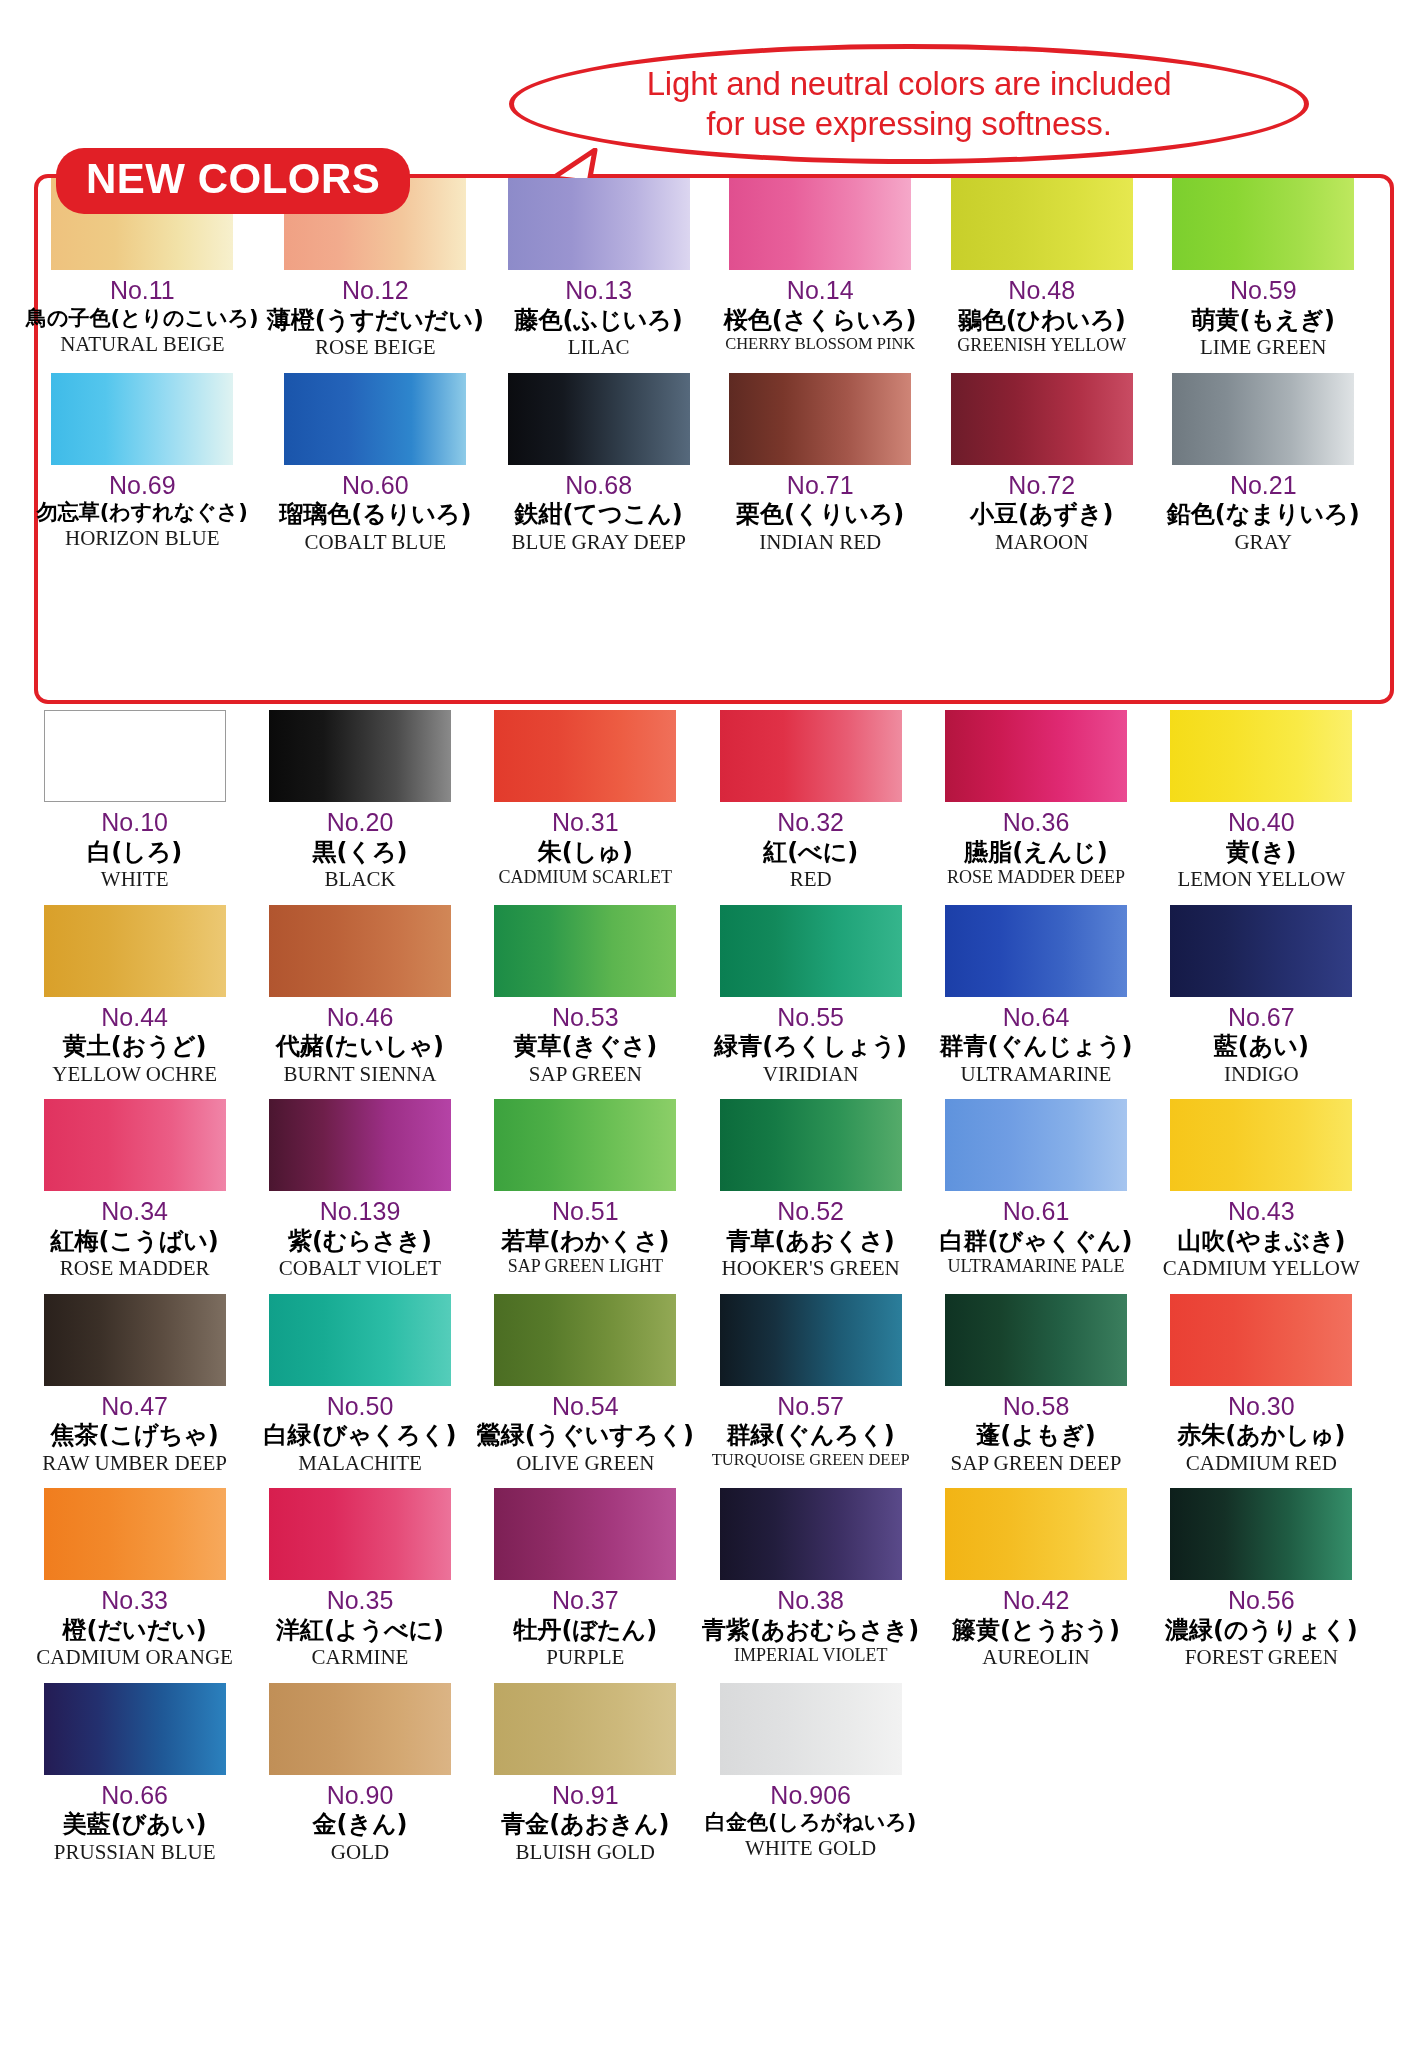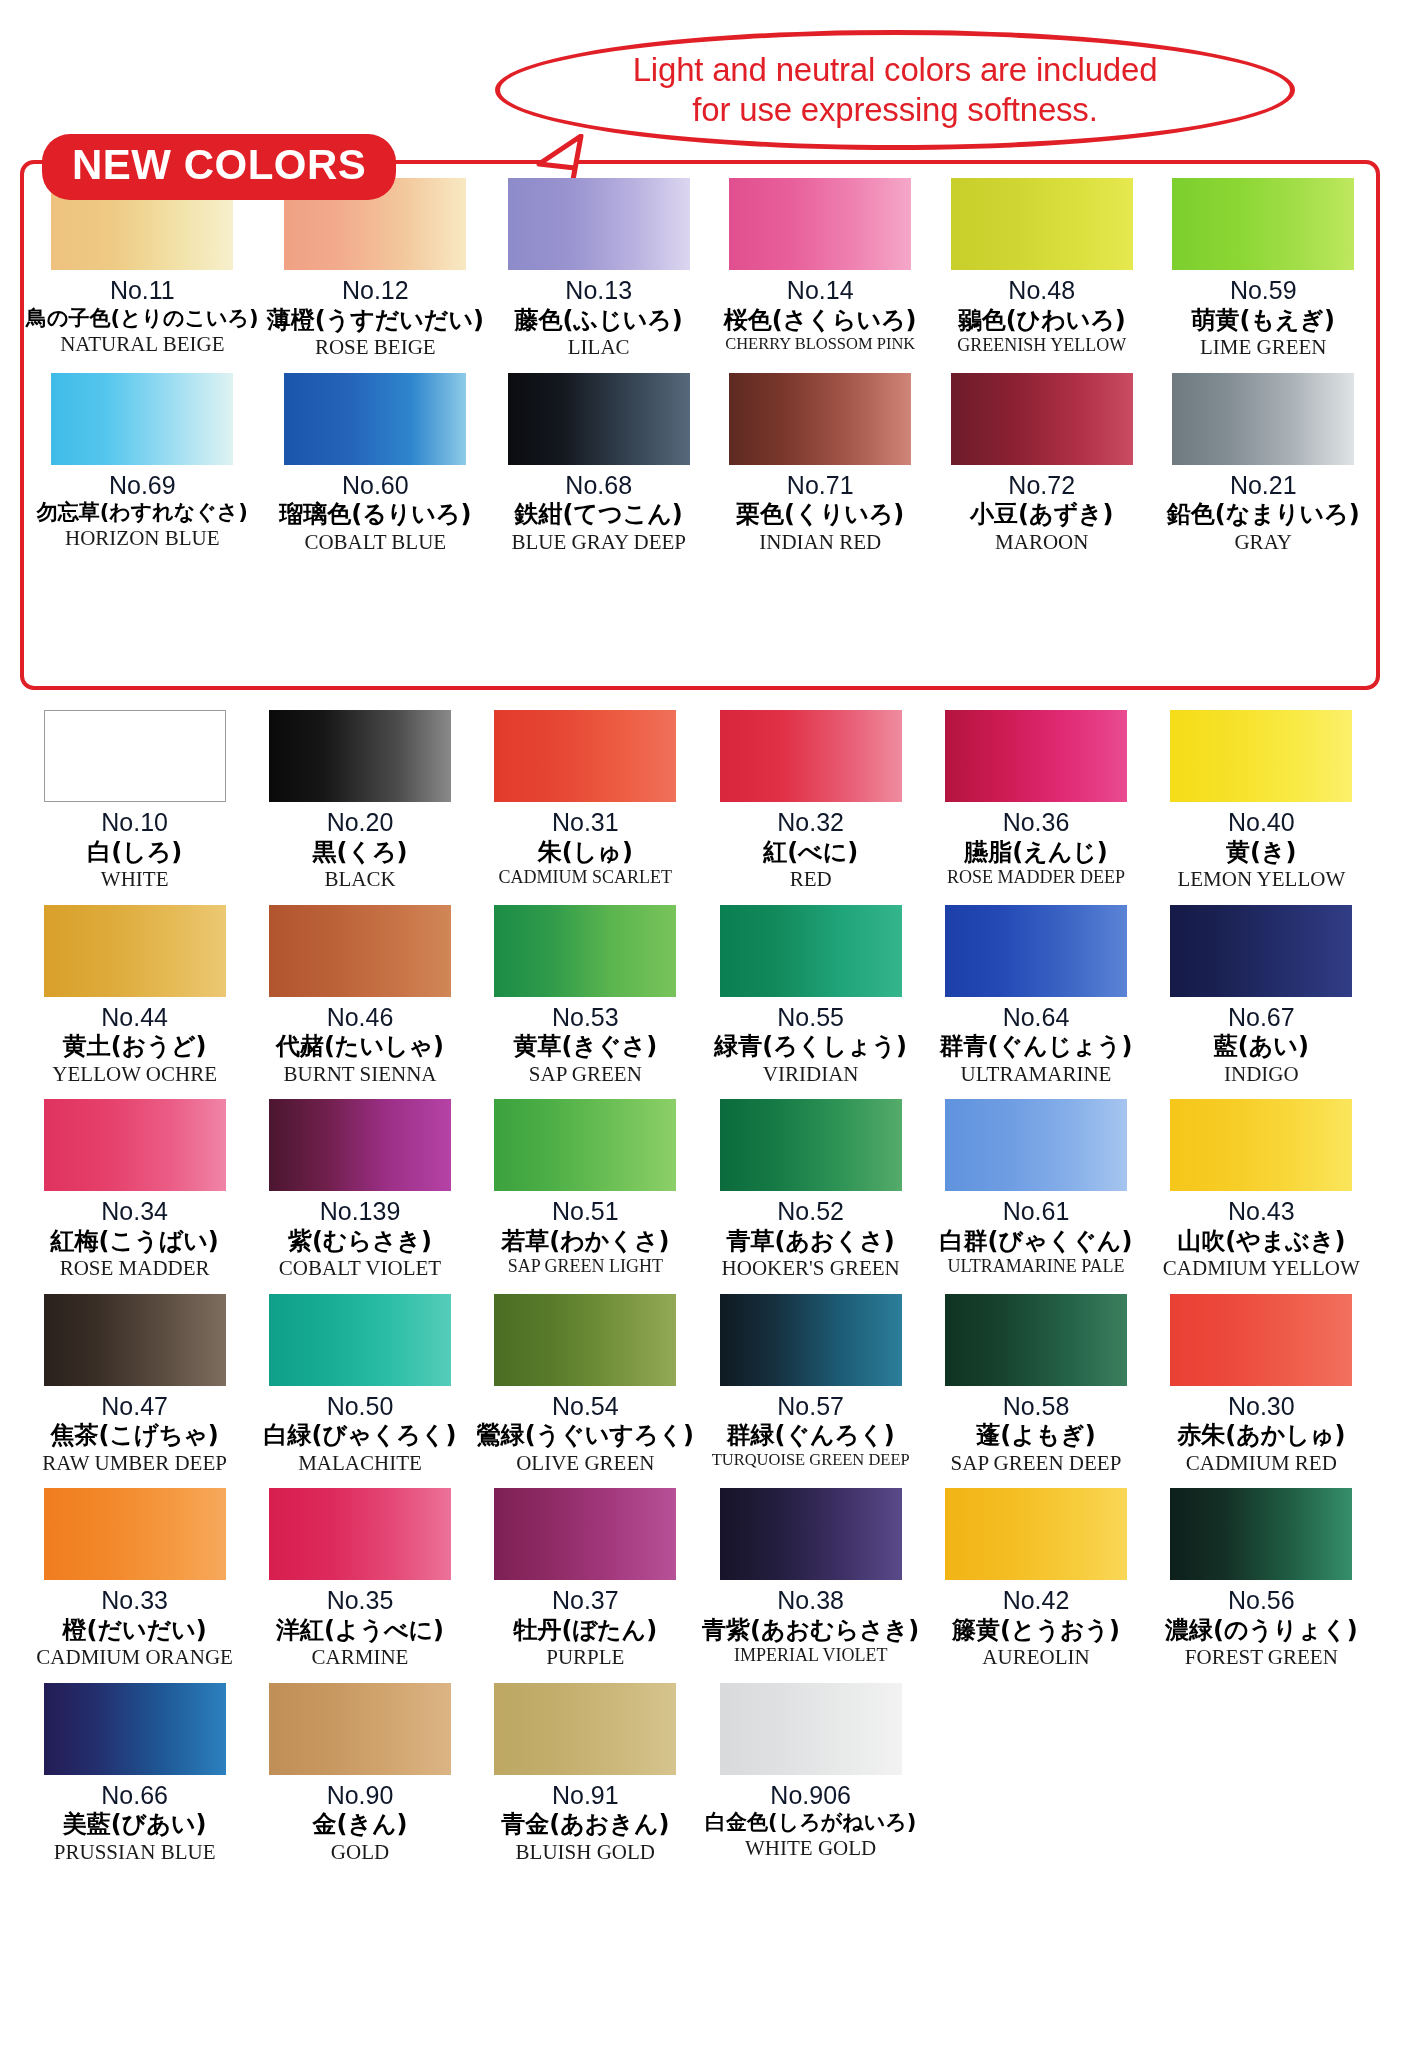"Light and neutral colors are" .page { padding: 2px -> 16px }
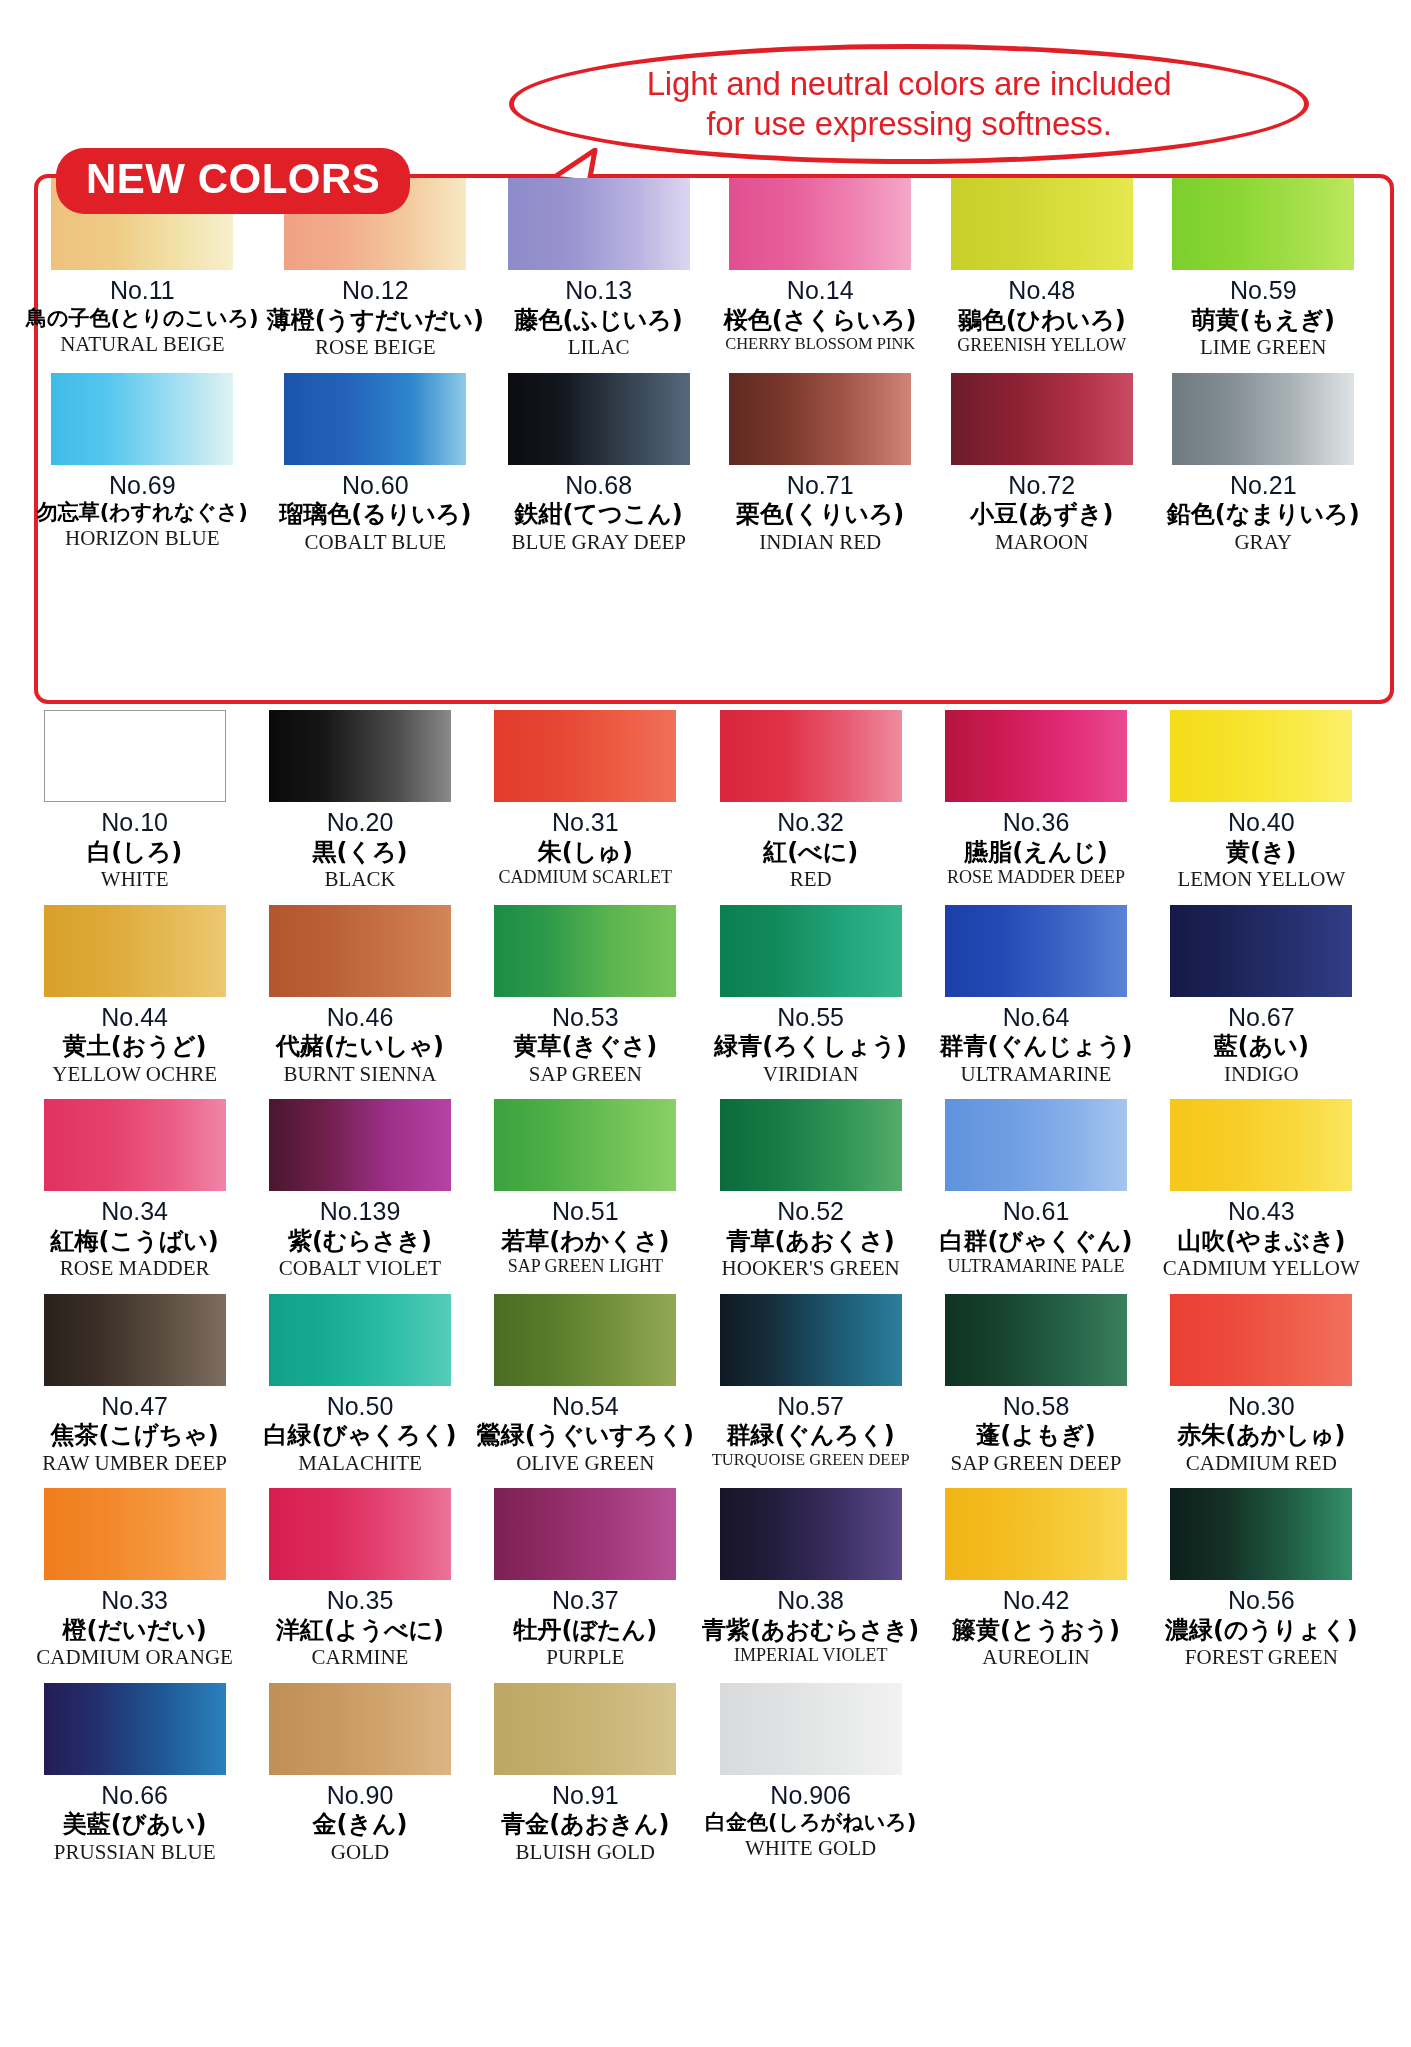"No.11" .no { color: #0f172a -> #701a75 }
